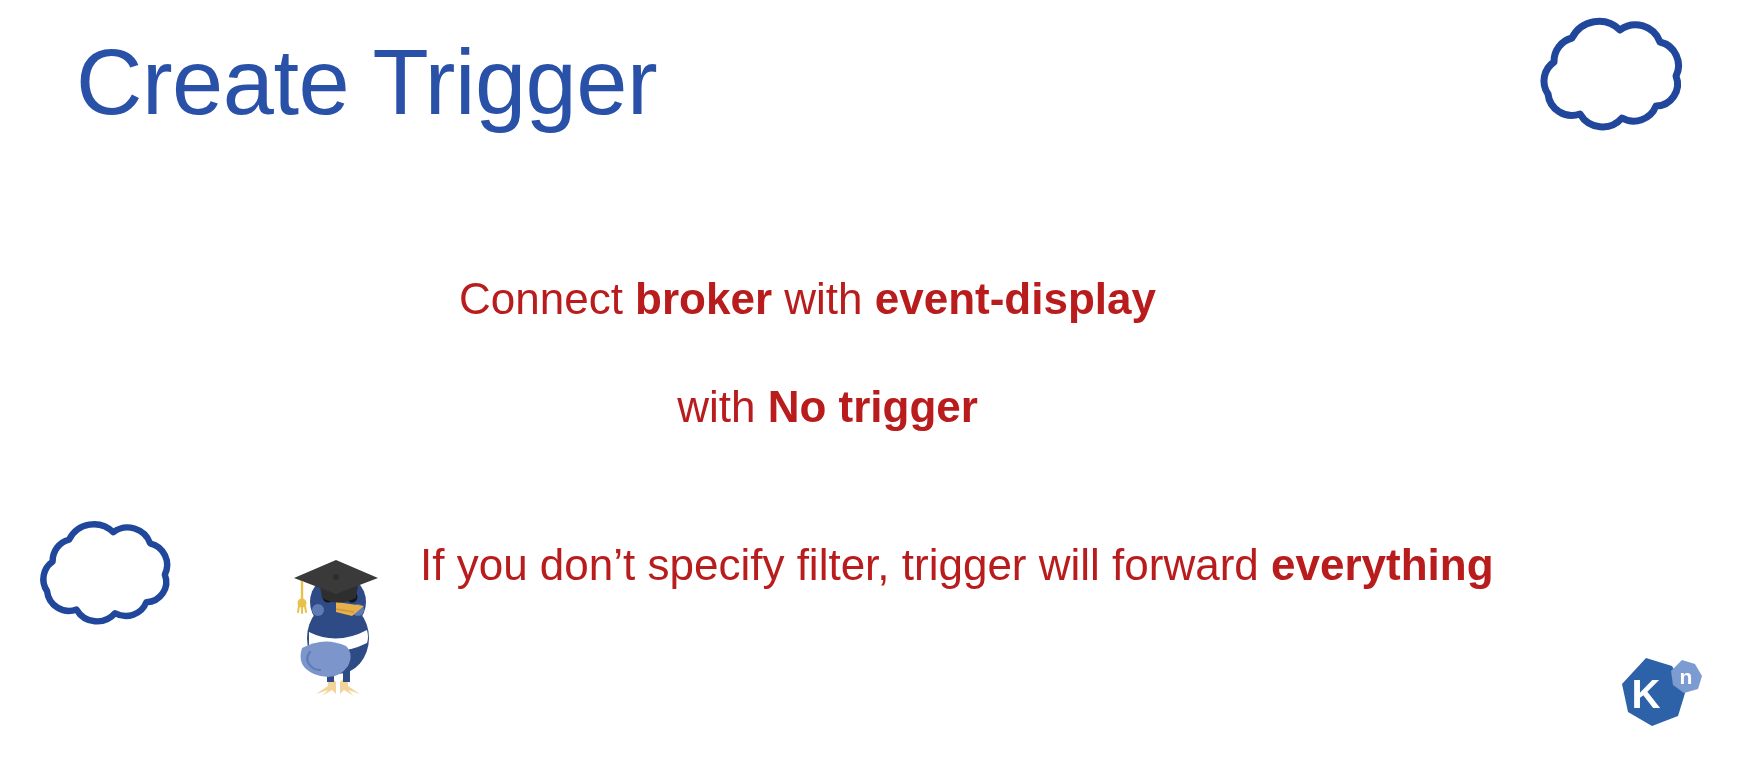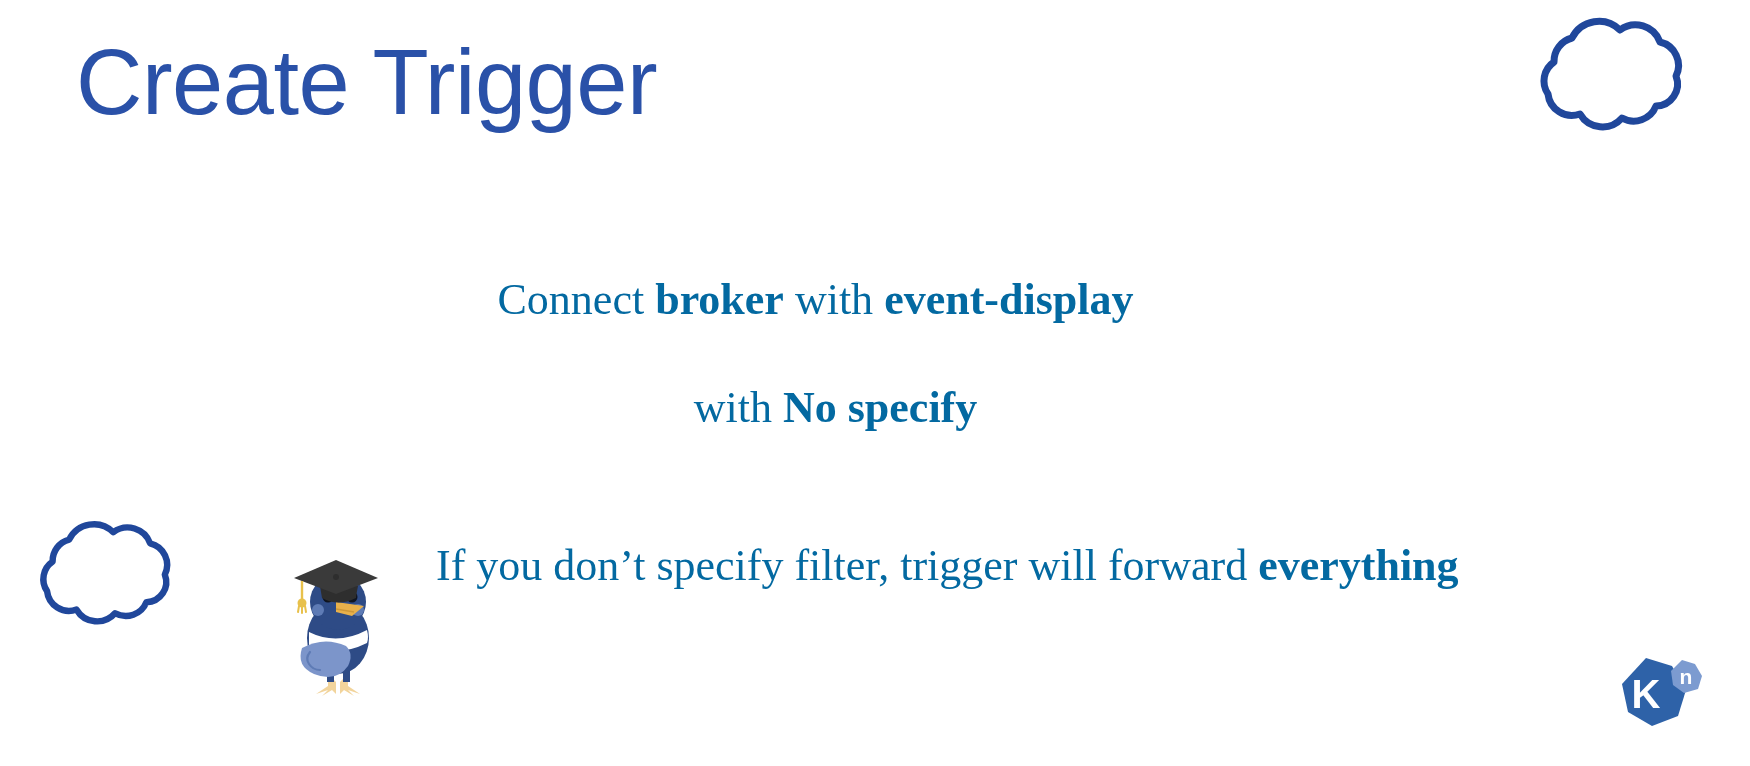"Connect broker with event-display" .body-line { color: #0369a1 -> #b91c1c; font-family: Liberation Serif, serif -> Liberation Sans, sans-serif; margin-left: 16px -> none }
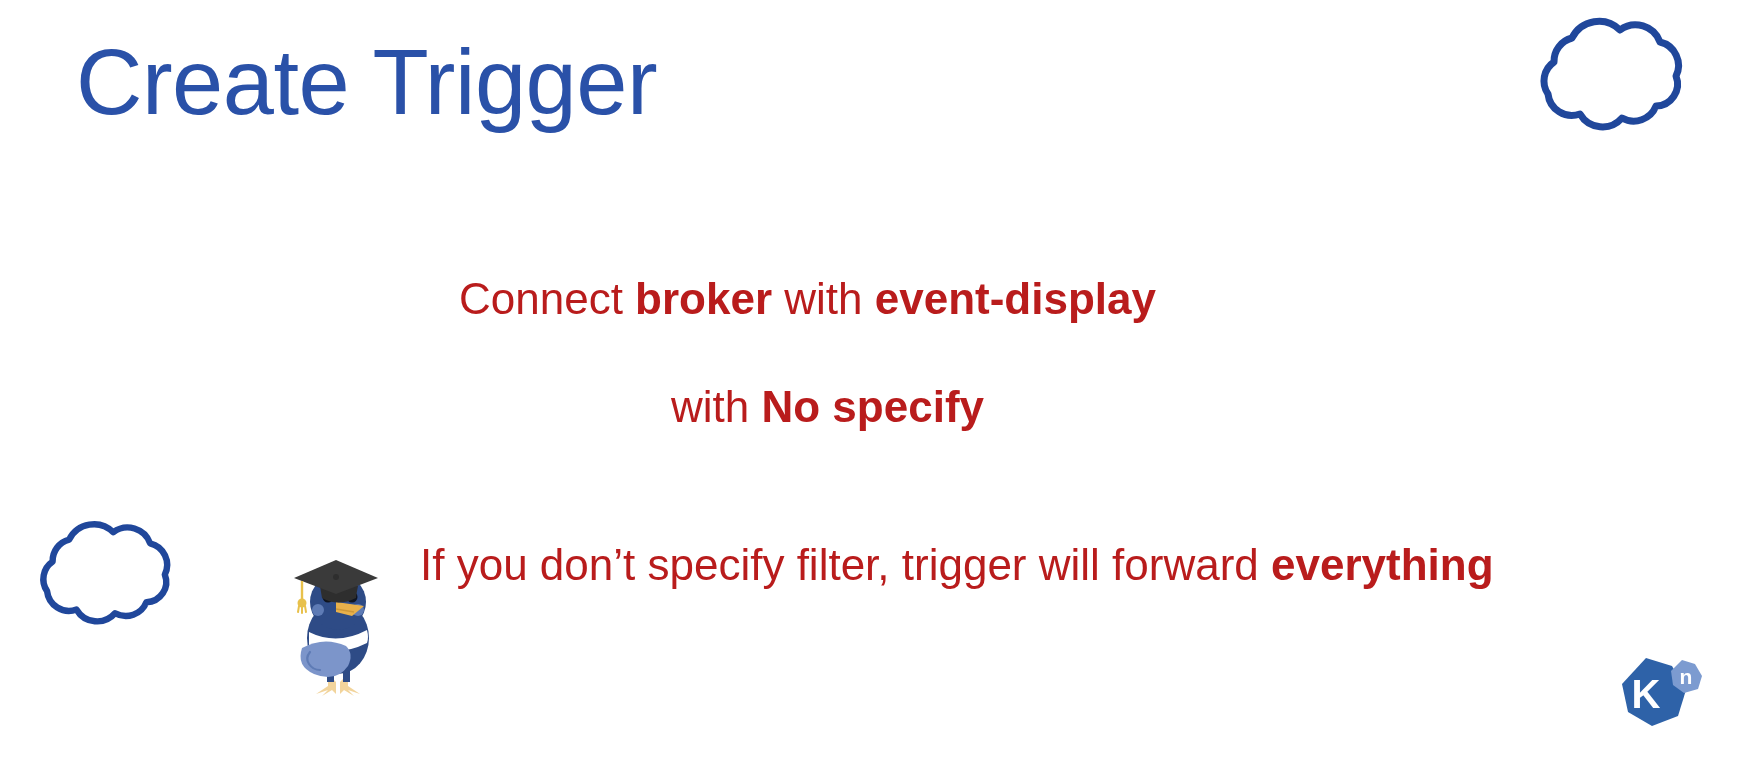"No specify" b { text: specify -> trigger }
